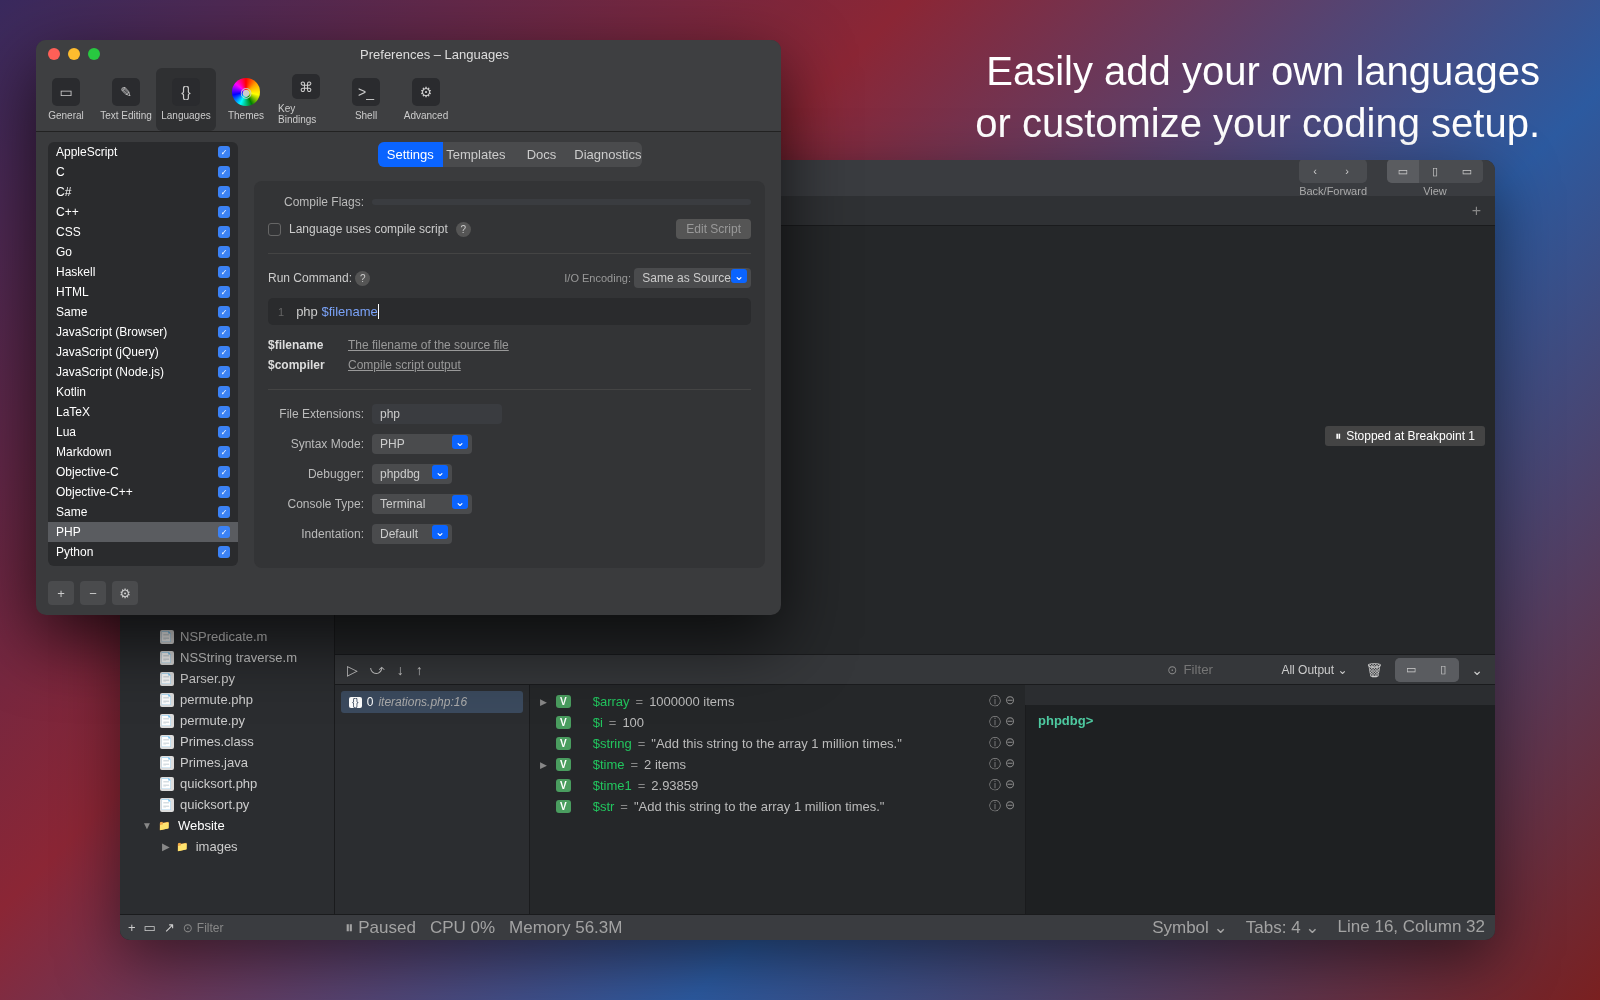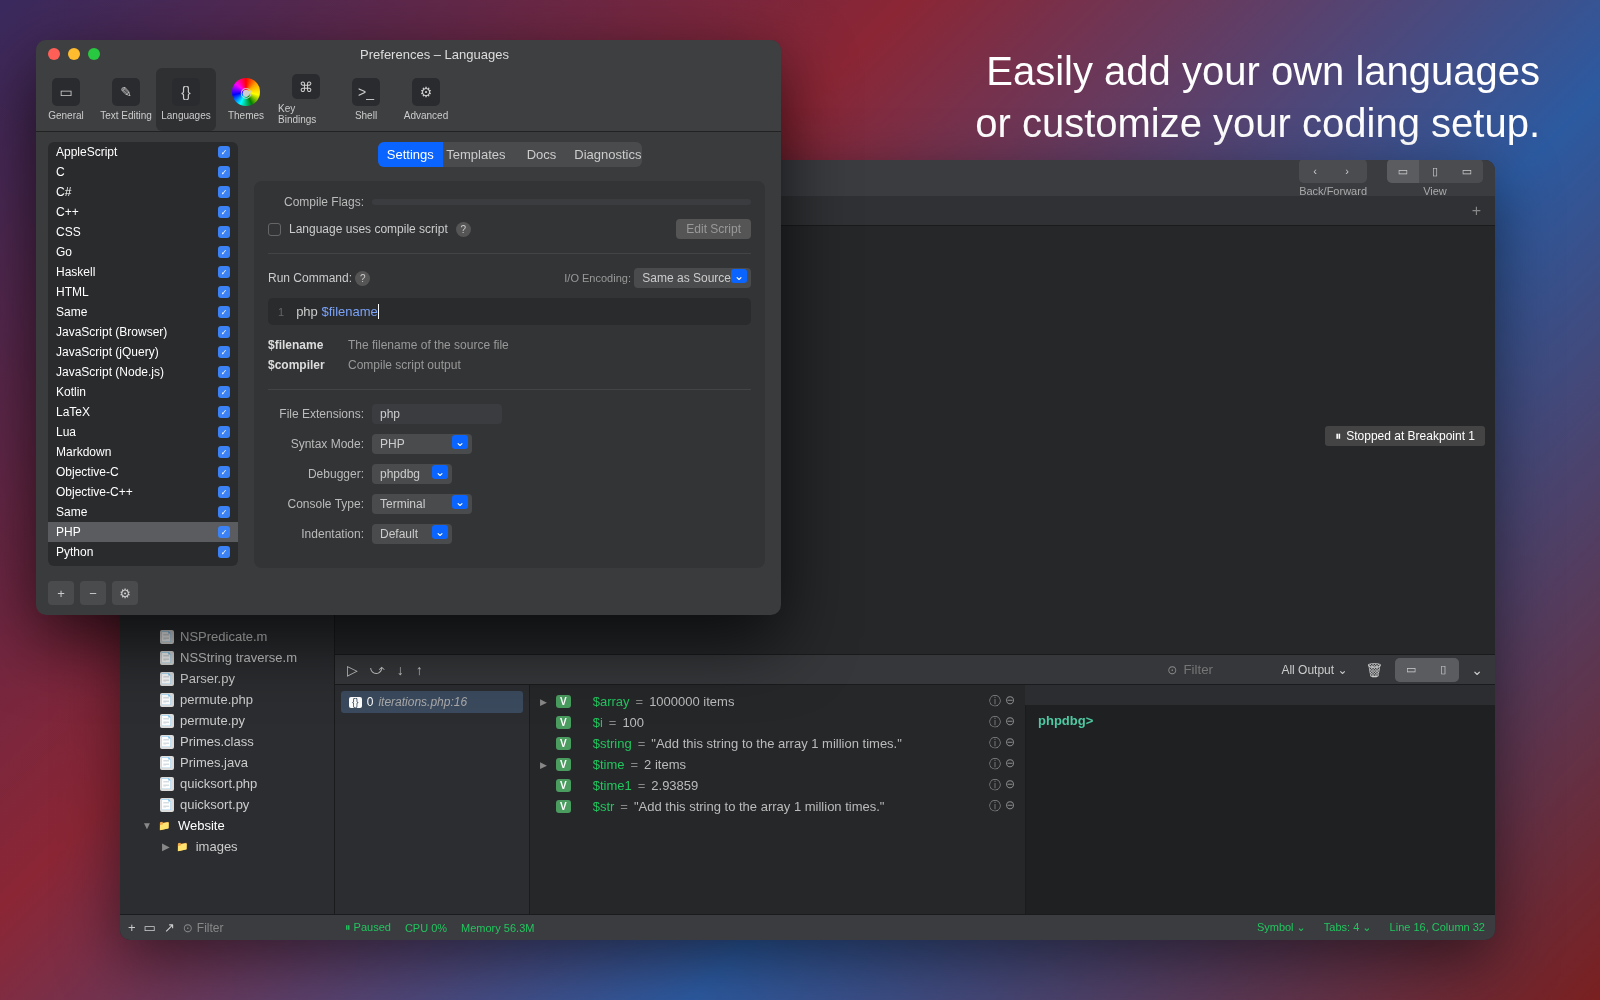"The filename of the source" .var-hint .vd { text-decoration: none -> underline }
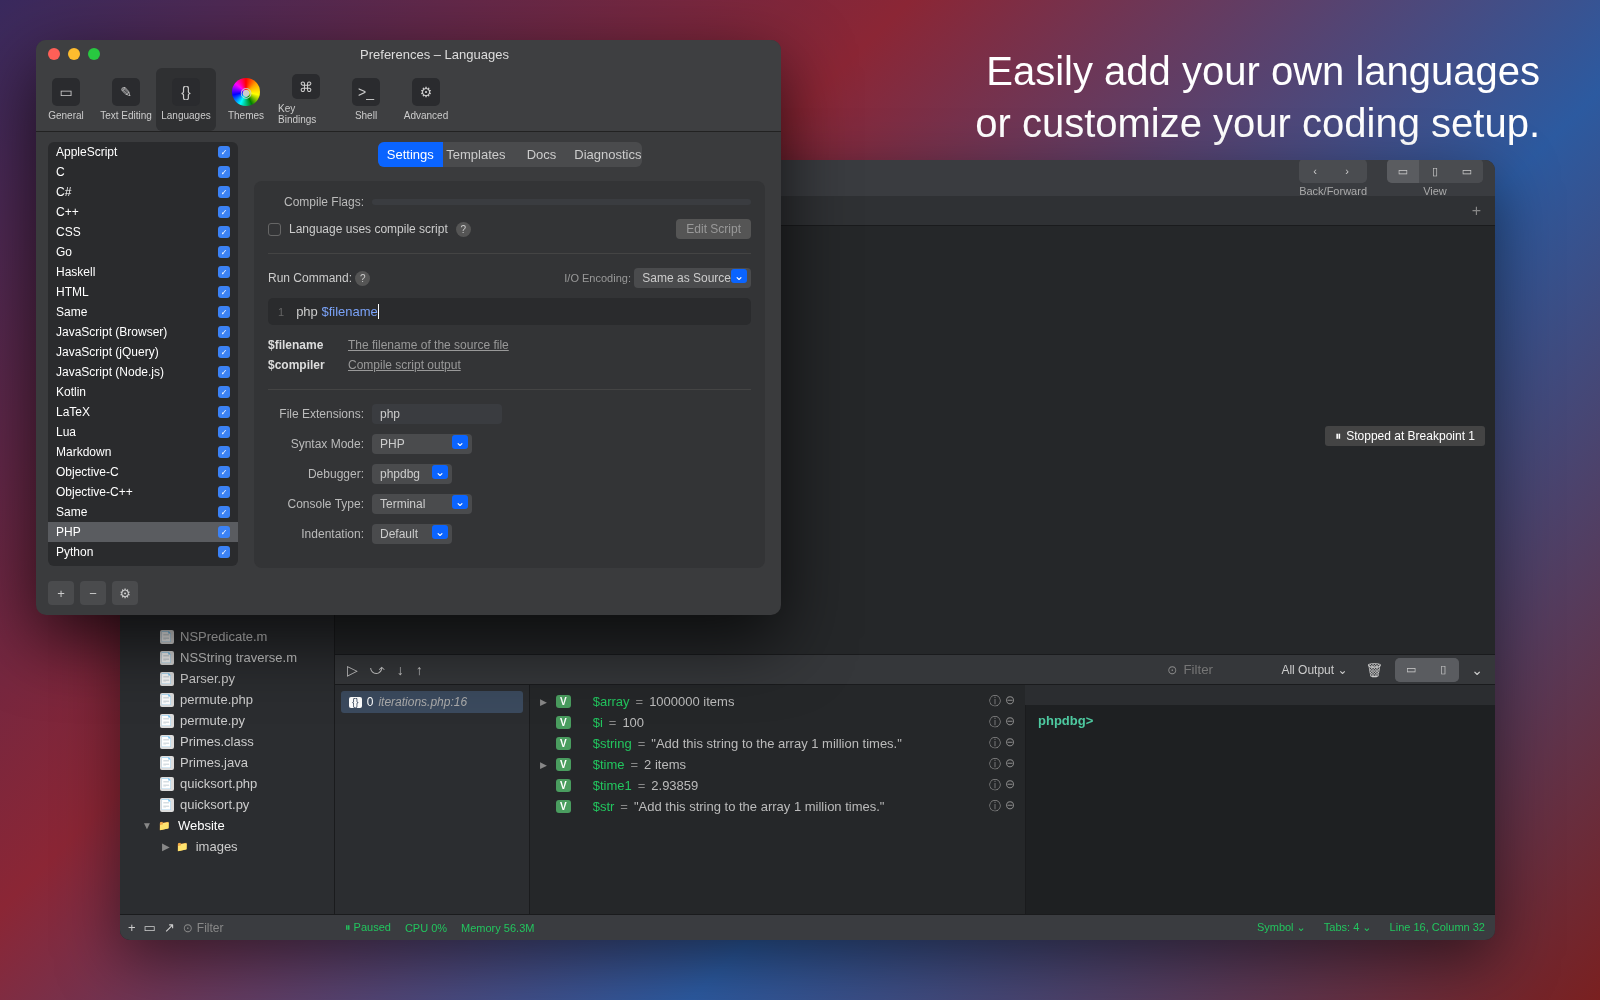"⏸ Paused" .statusbar { color: #22c55e -> #a3a3a3; font-size: 11px -> 17px }
